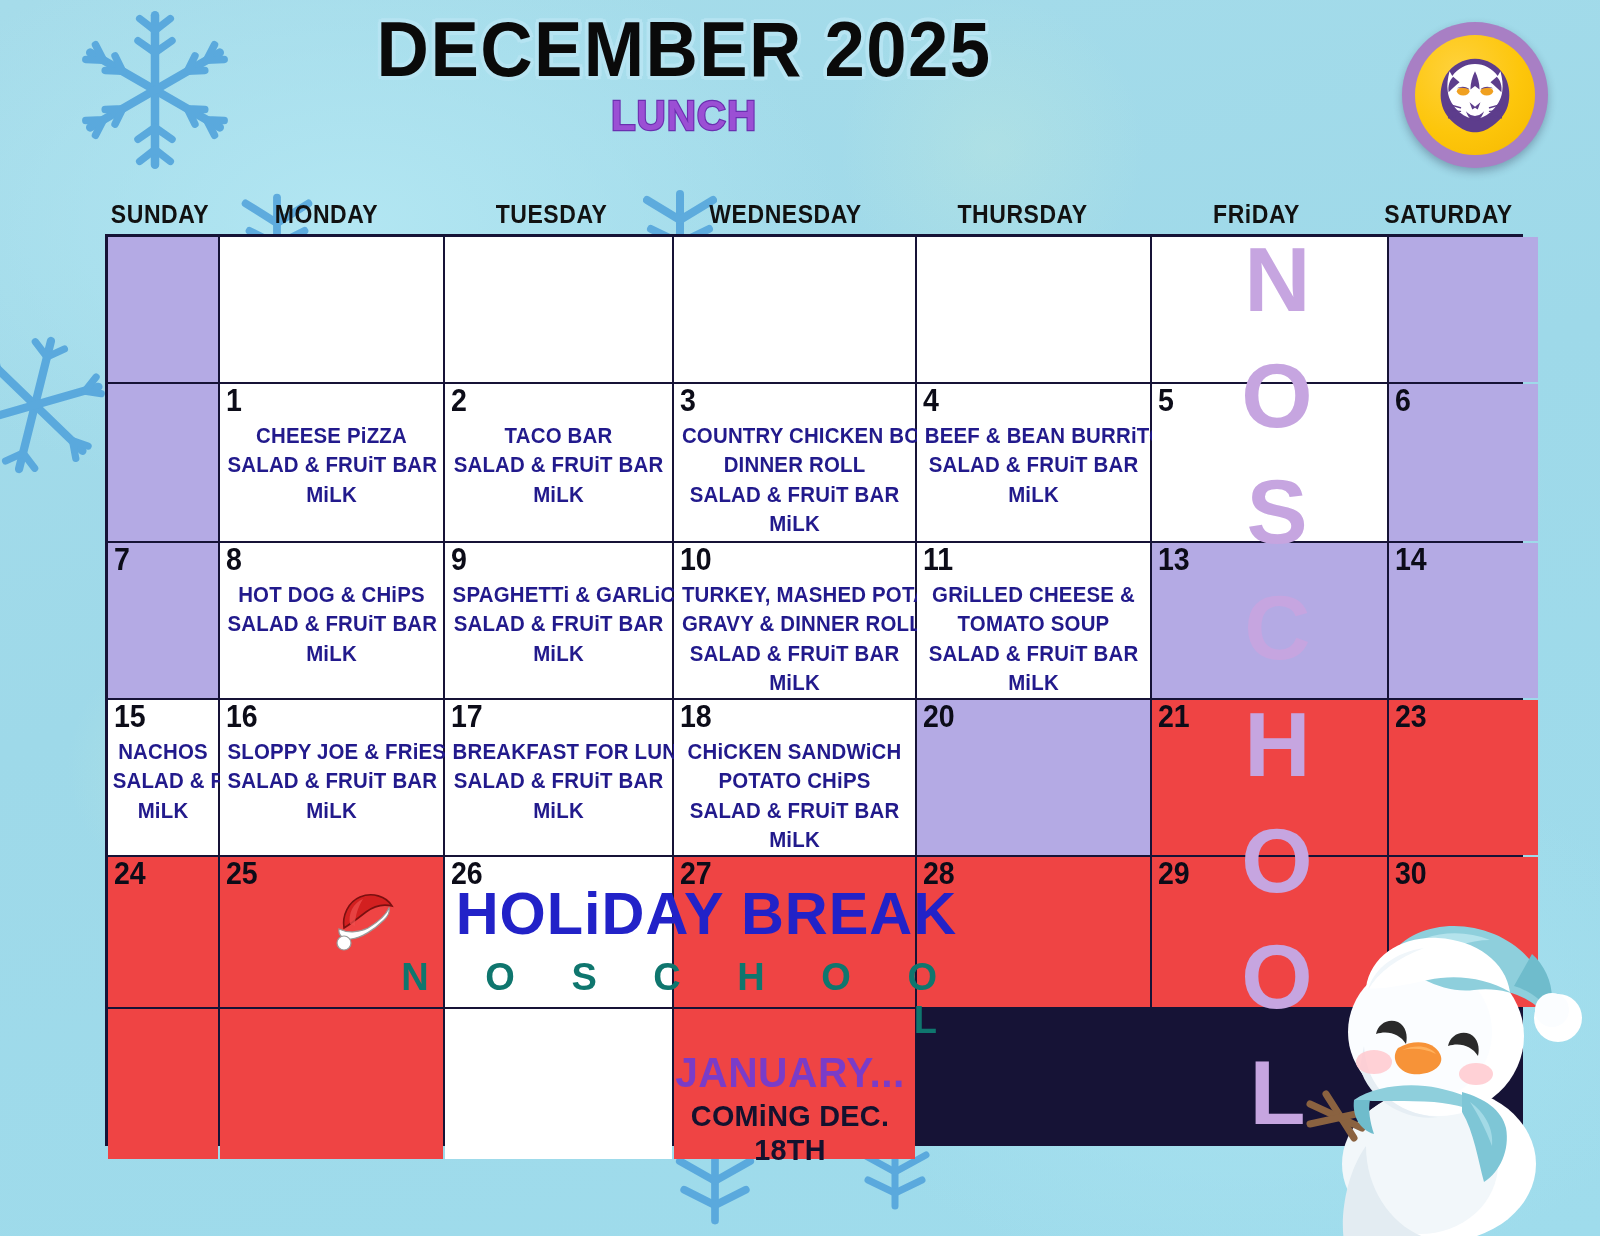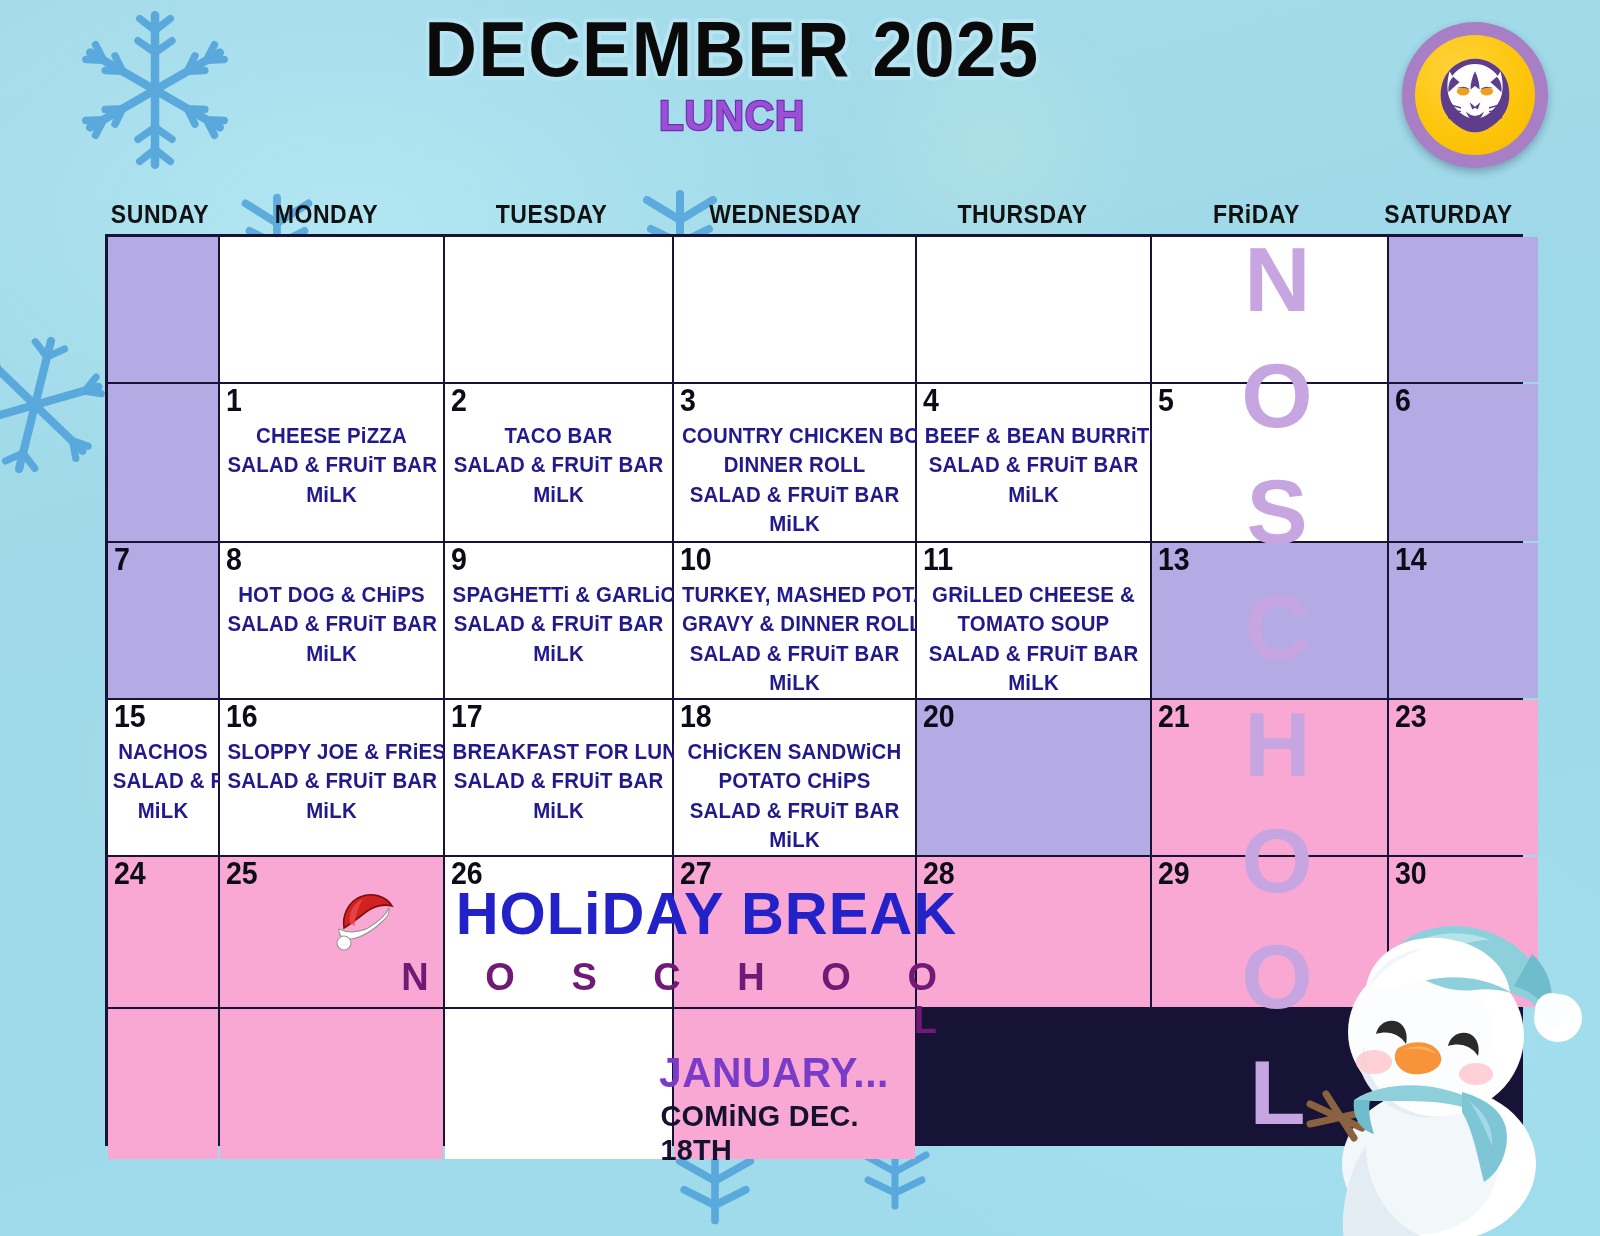"DECEMBER 2025" #header { margin-left: 48px -> none }
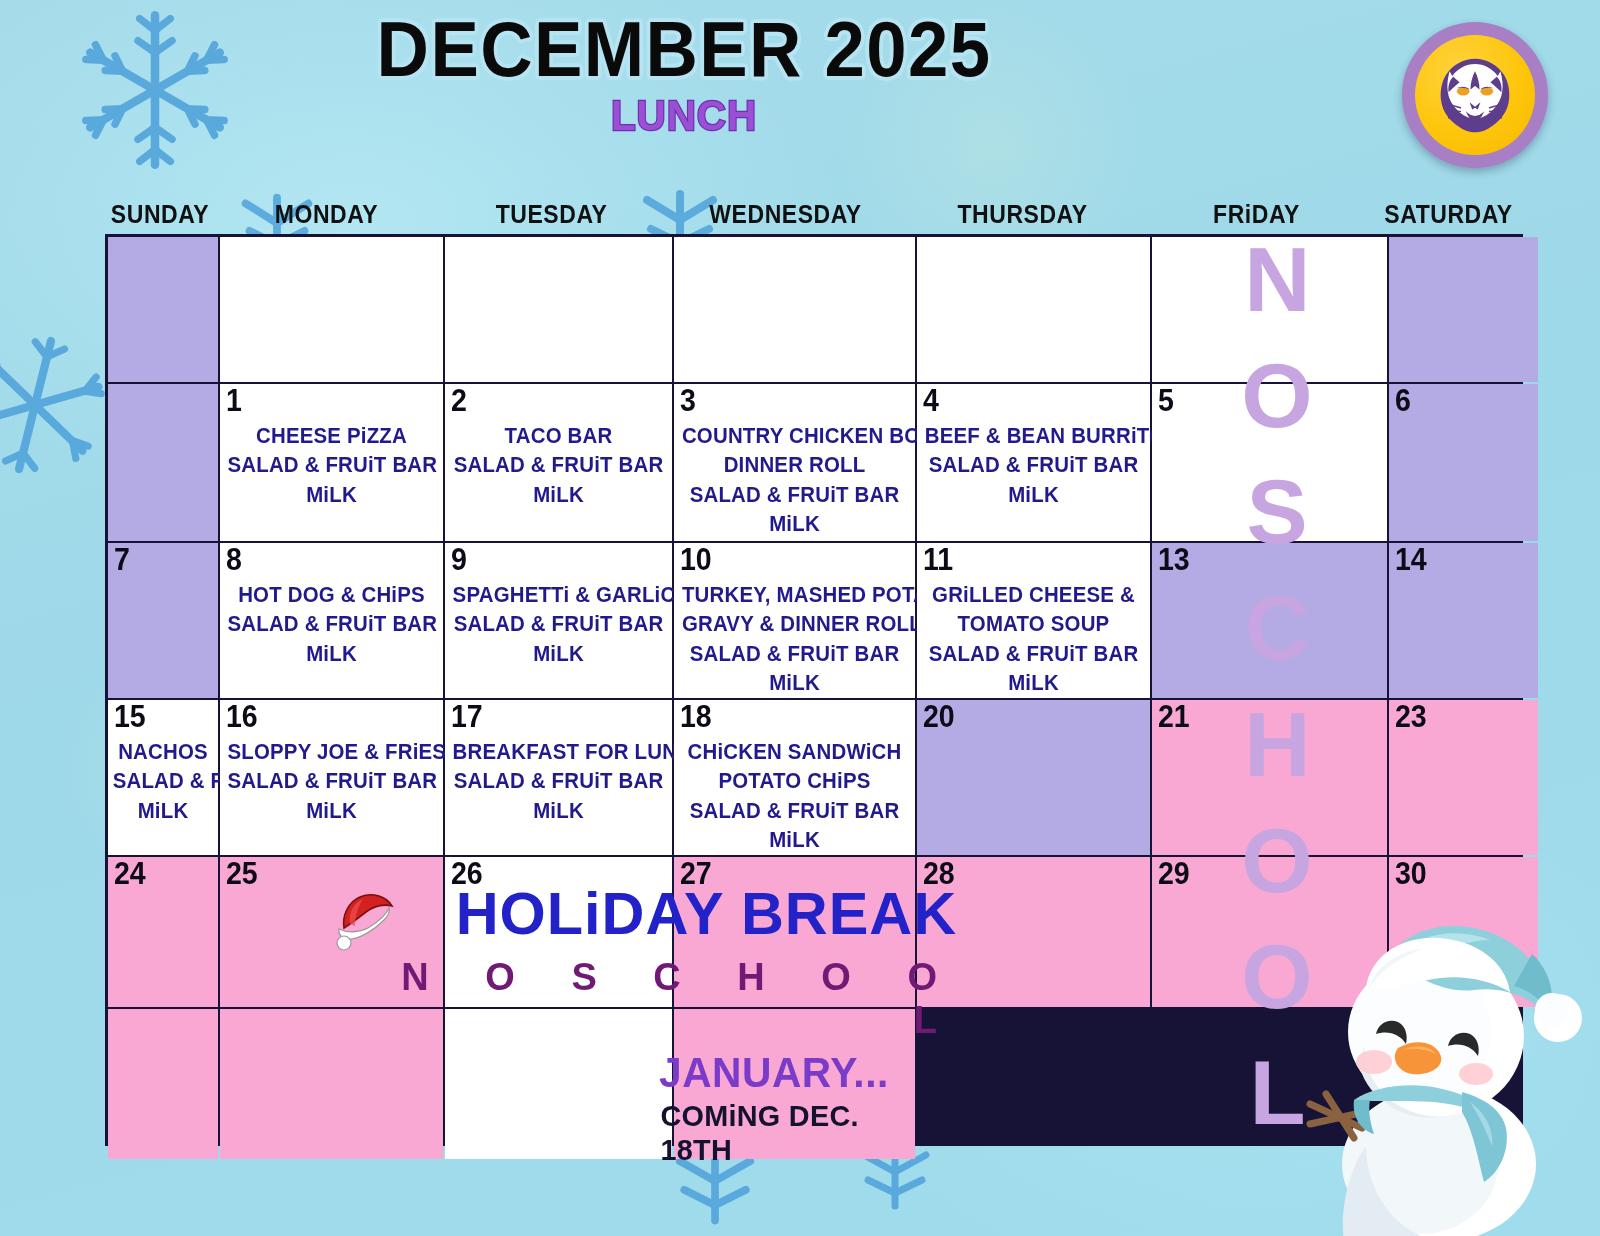"21" .cell.break { background: #f9a8d4 -> #ef4444 }
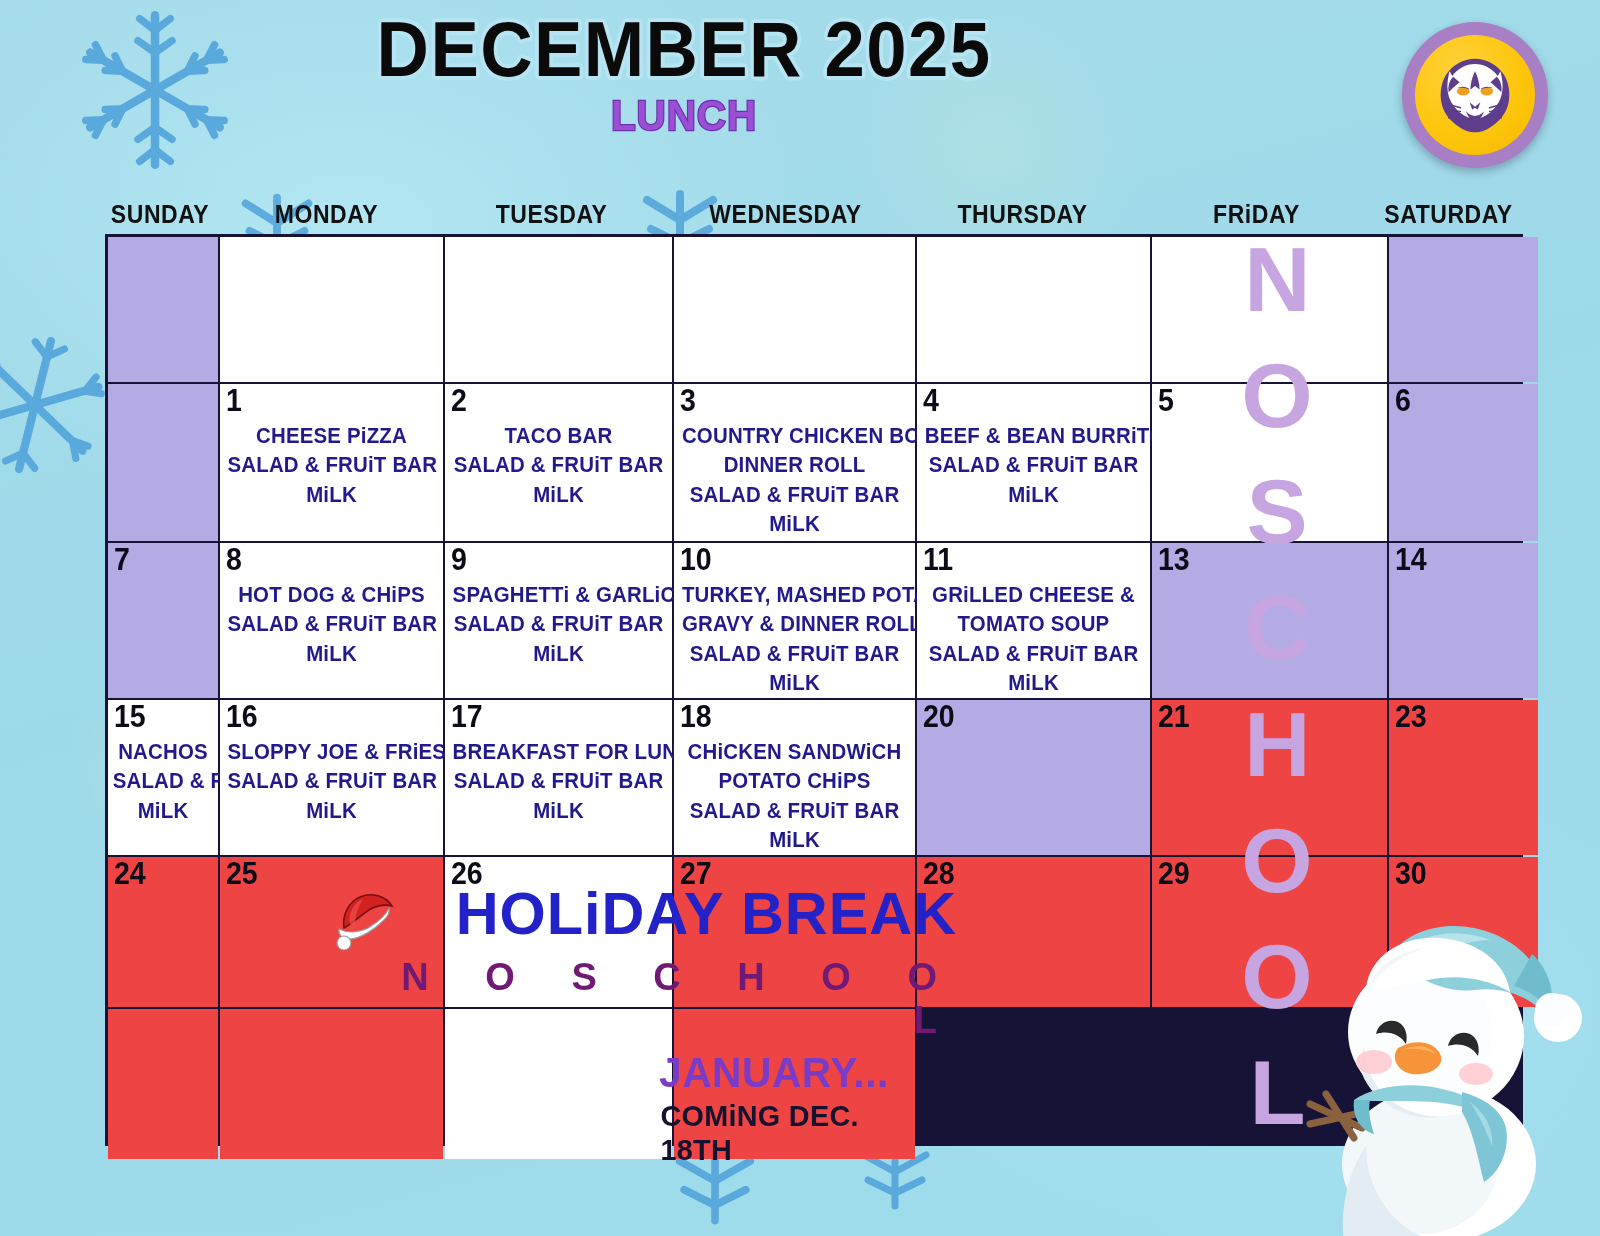"N O S C H" #holiday-break-sub { color: #701a75 -> #0f766e }
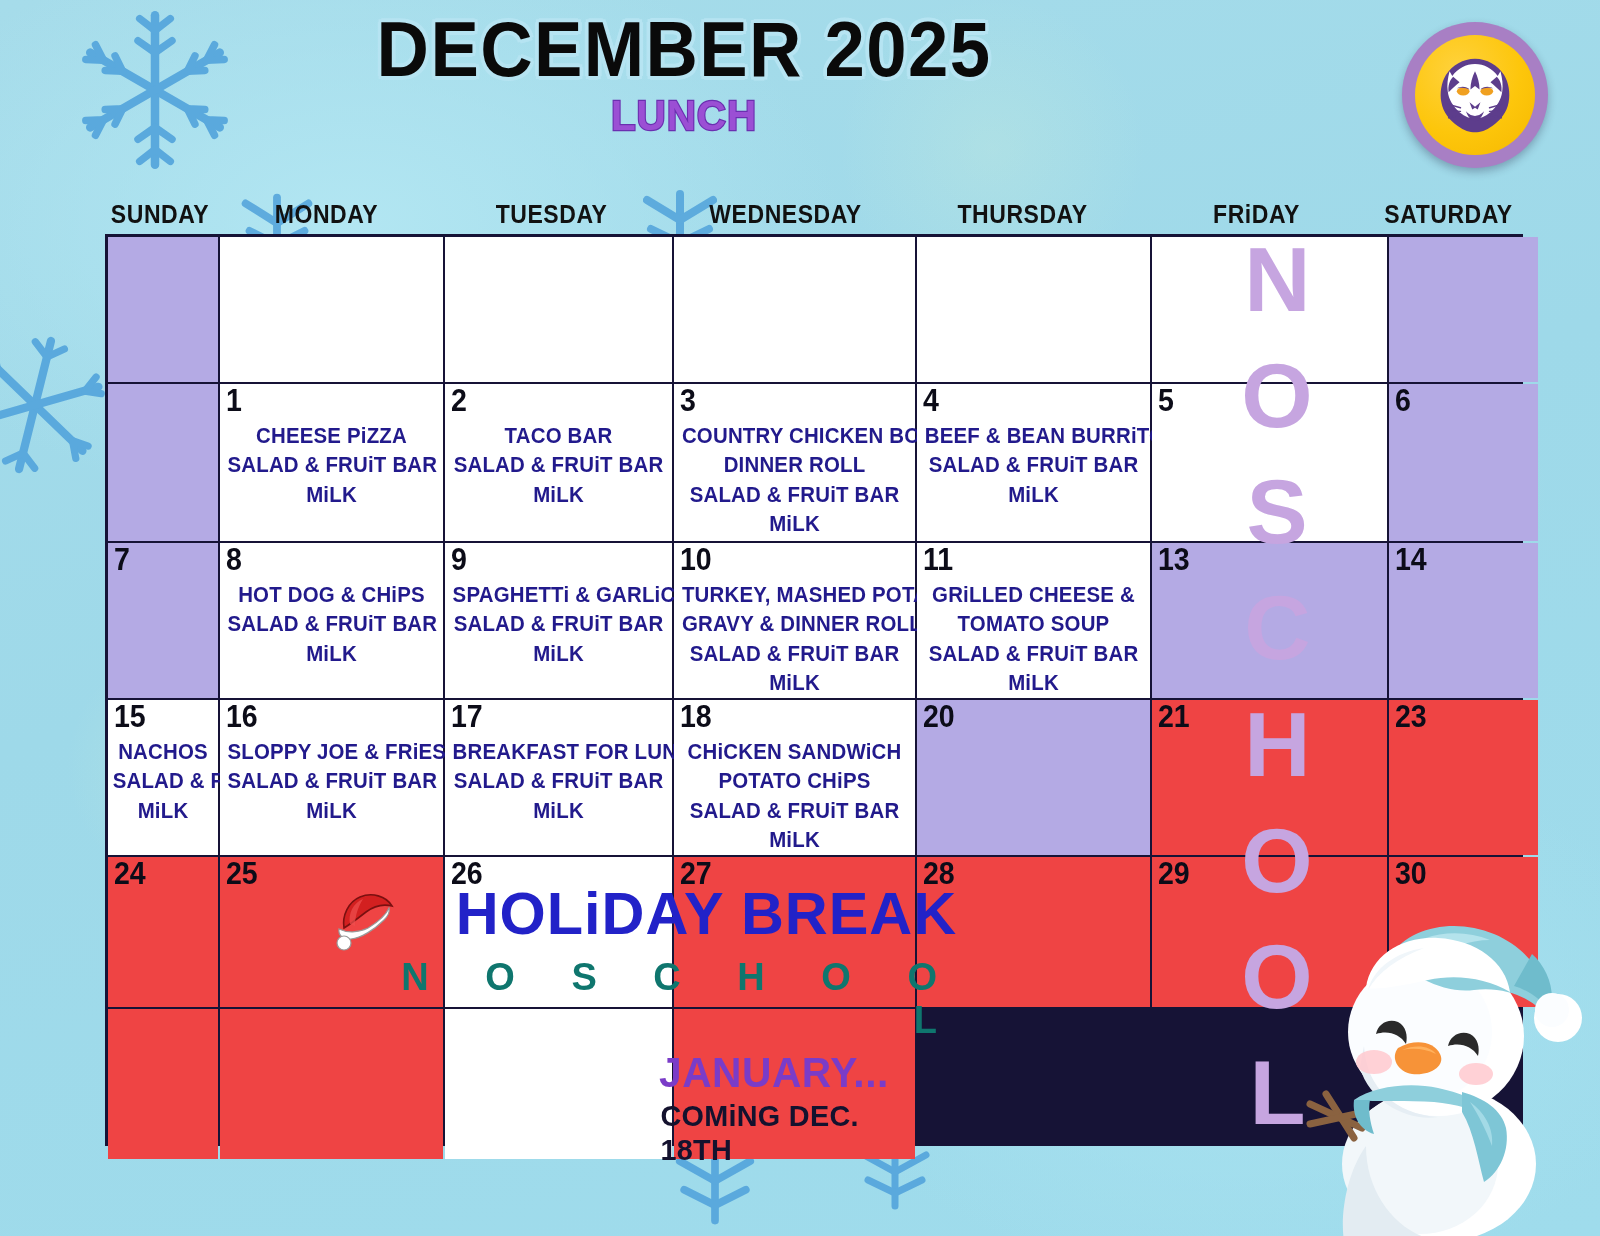"JANUARY..." #january-note { text-align: none -> center }
